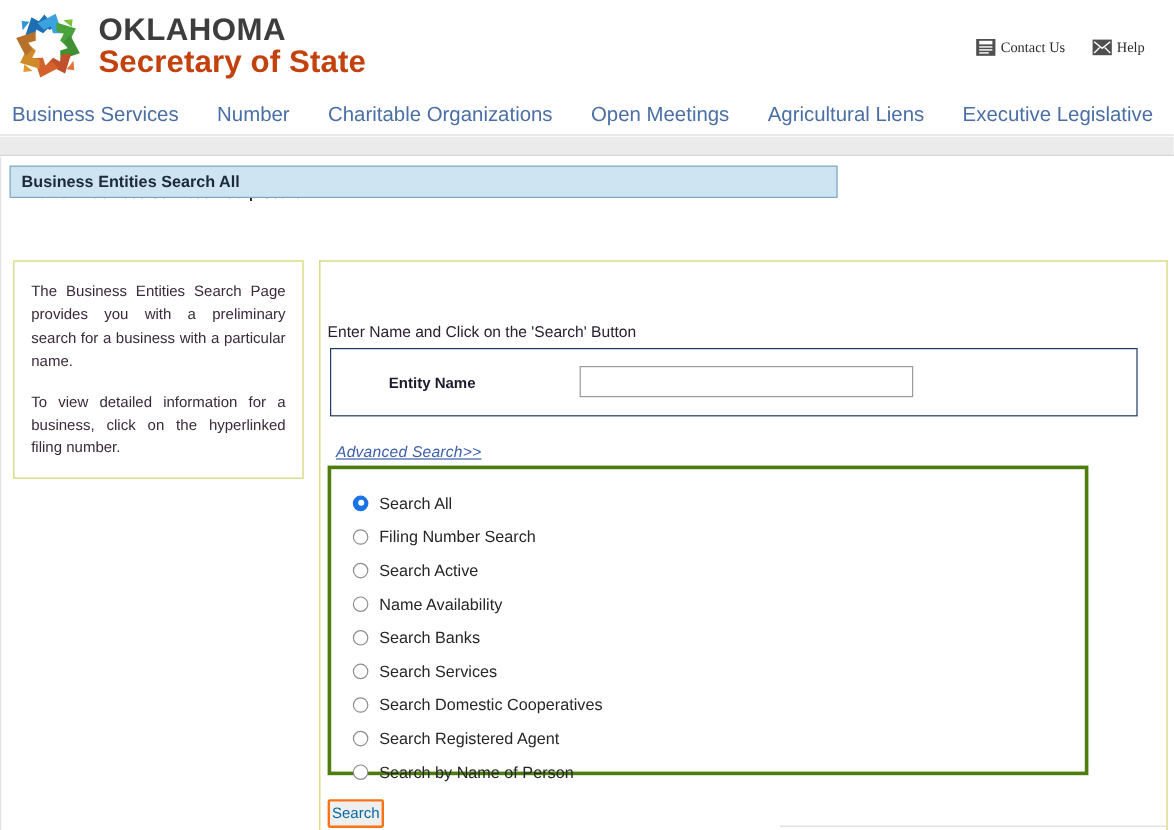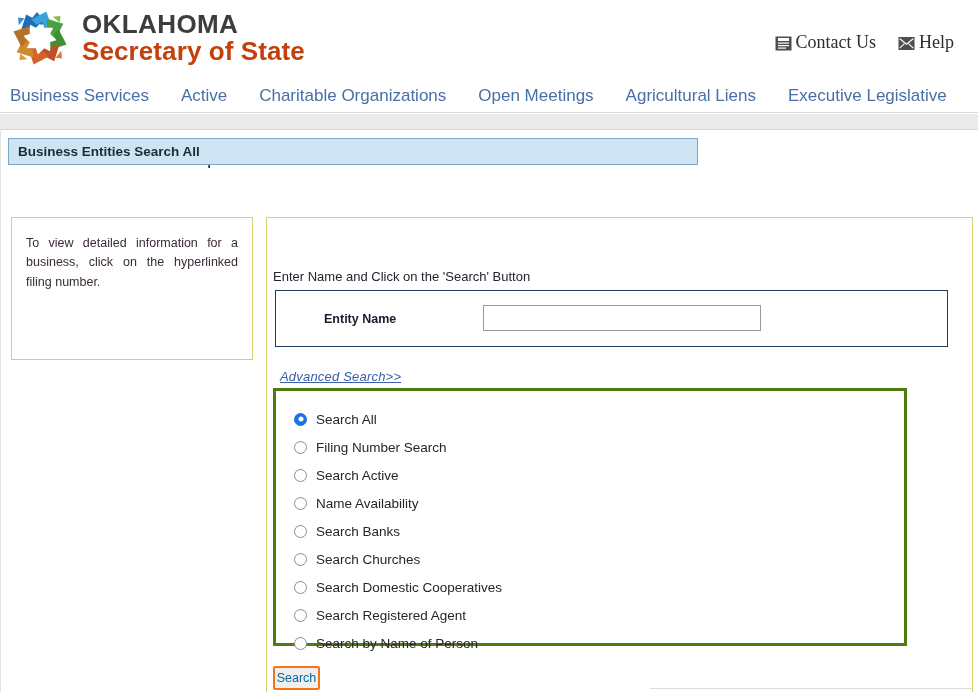"Contact Us" .header-link { font-size: 18px -> 12px }
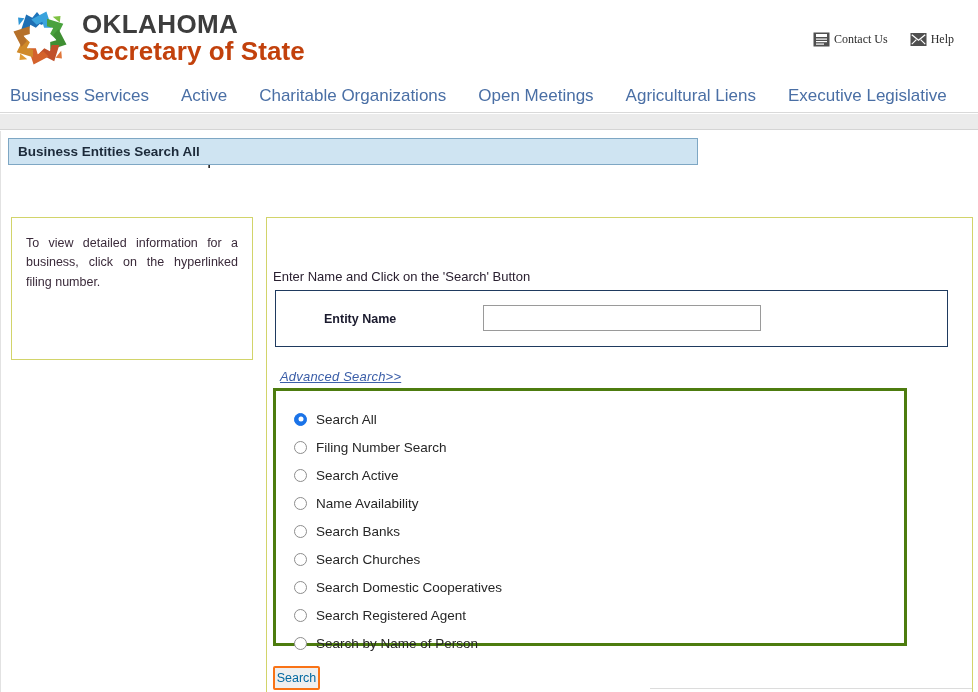"Active" a.nav-item { text: Active -> Number }
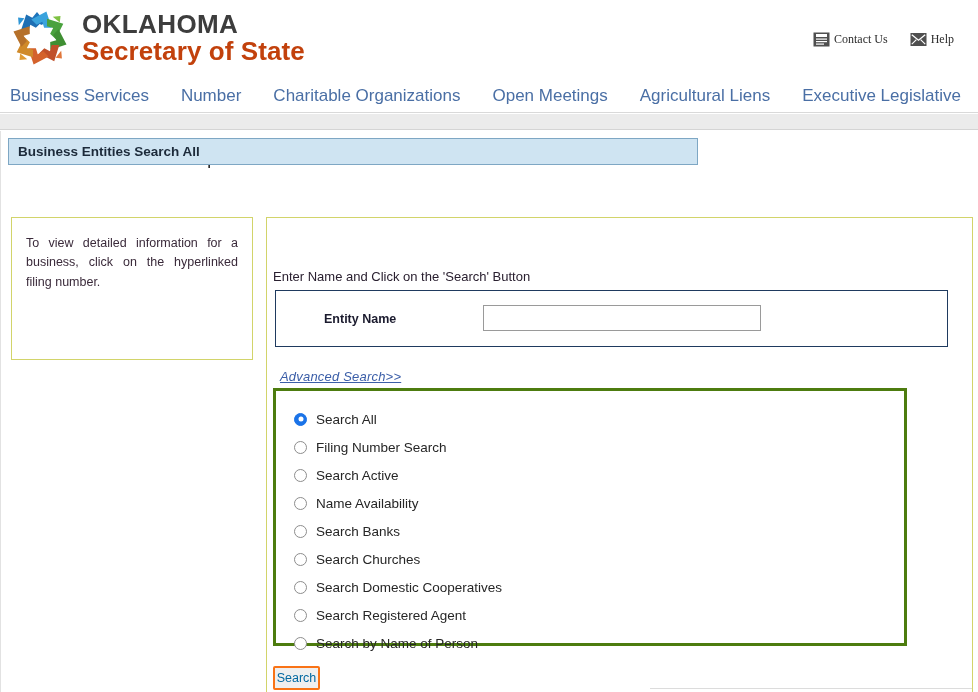"The Business Entities Search Page" p.info-para { html: none -> <p>The Business Entities Search Page provides you with a preliminary search for a business with a particular name.</p> }
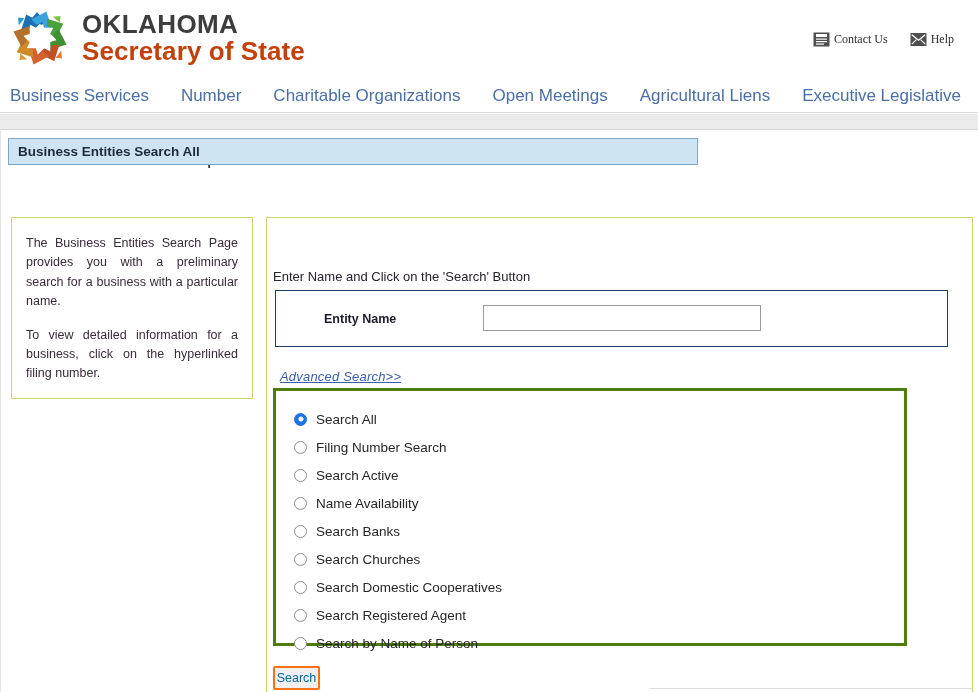"Search Churches" span.radio-label { text: Churches -> Services }
